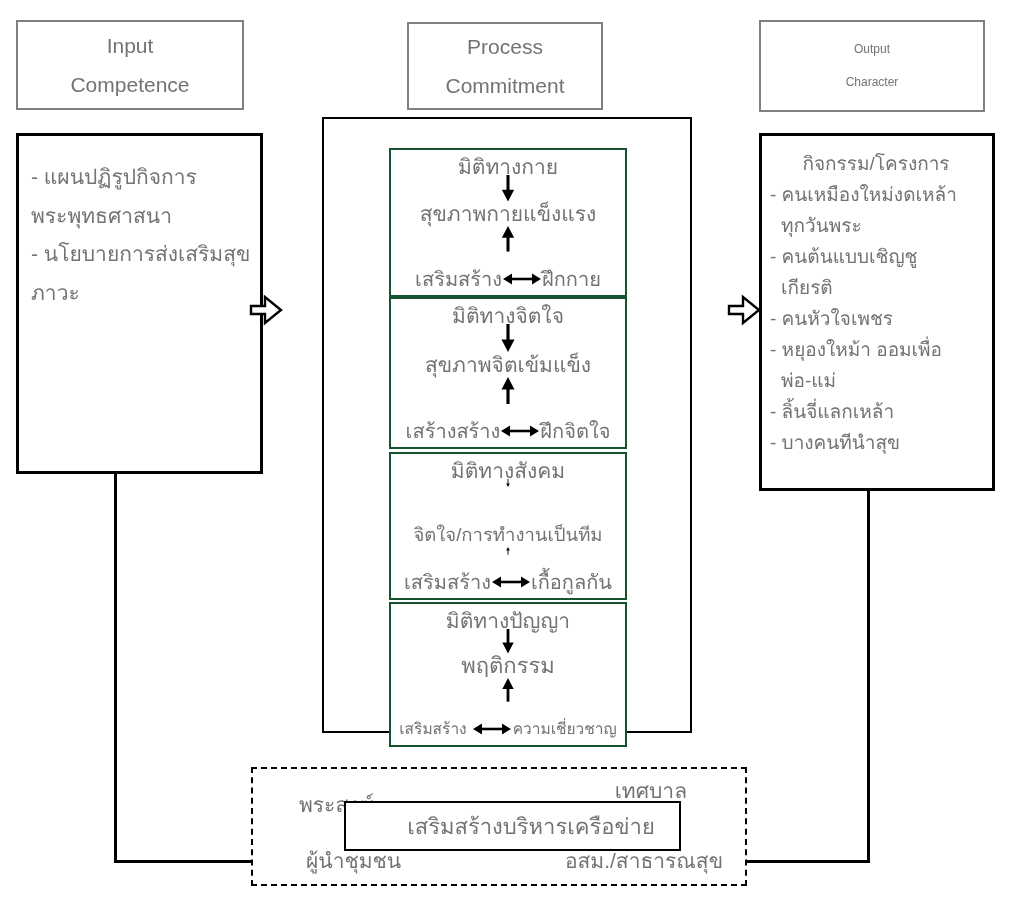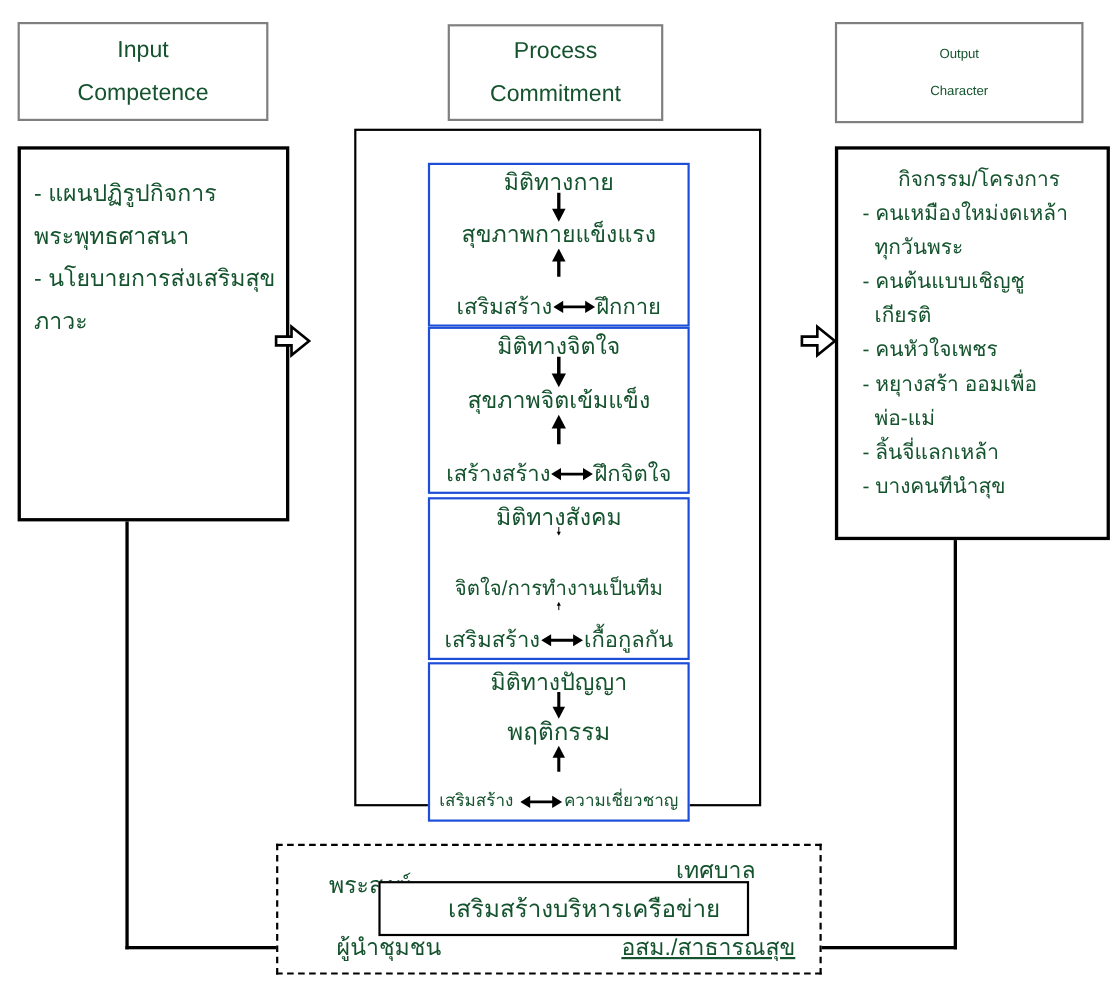"Input" .stage { color: #14532d -> #737373 }
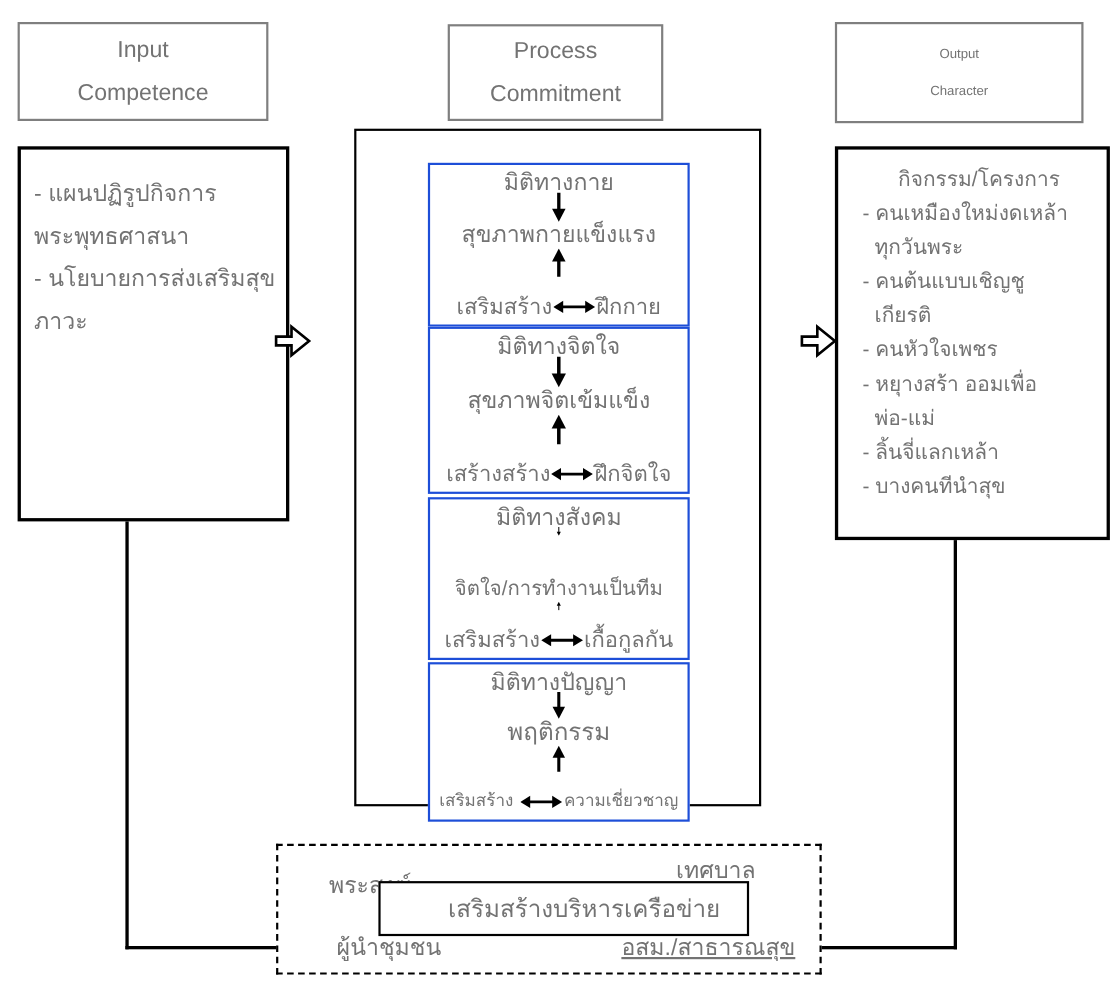"มิติทางกาย" .dim-box { border: 2px solid #1d4ed8 -> 2px solid #14532d }
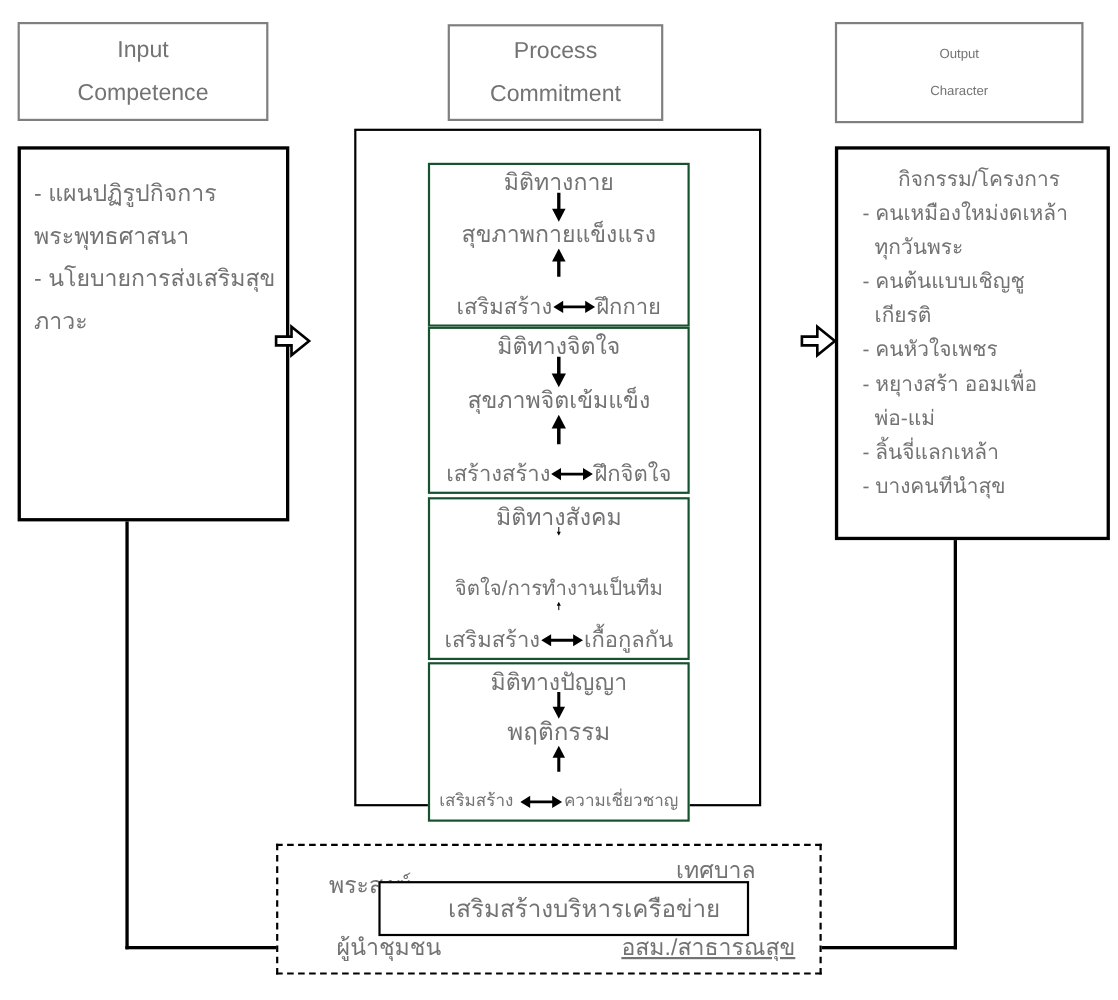"กิจกรรม/โครงการ" #panel-output { padding: 12px 2px 0 22px -> 12px 2px 0 8px }
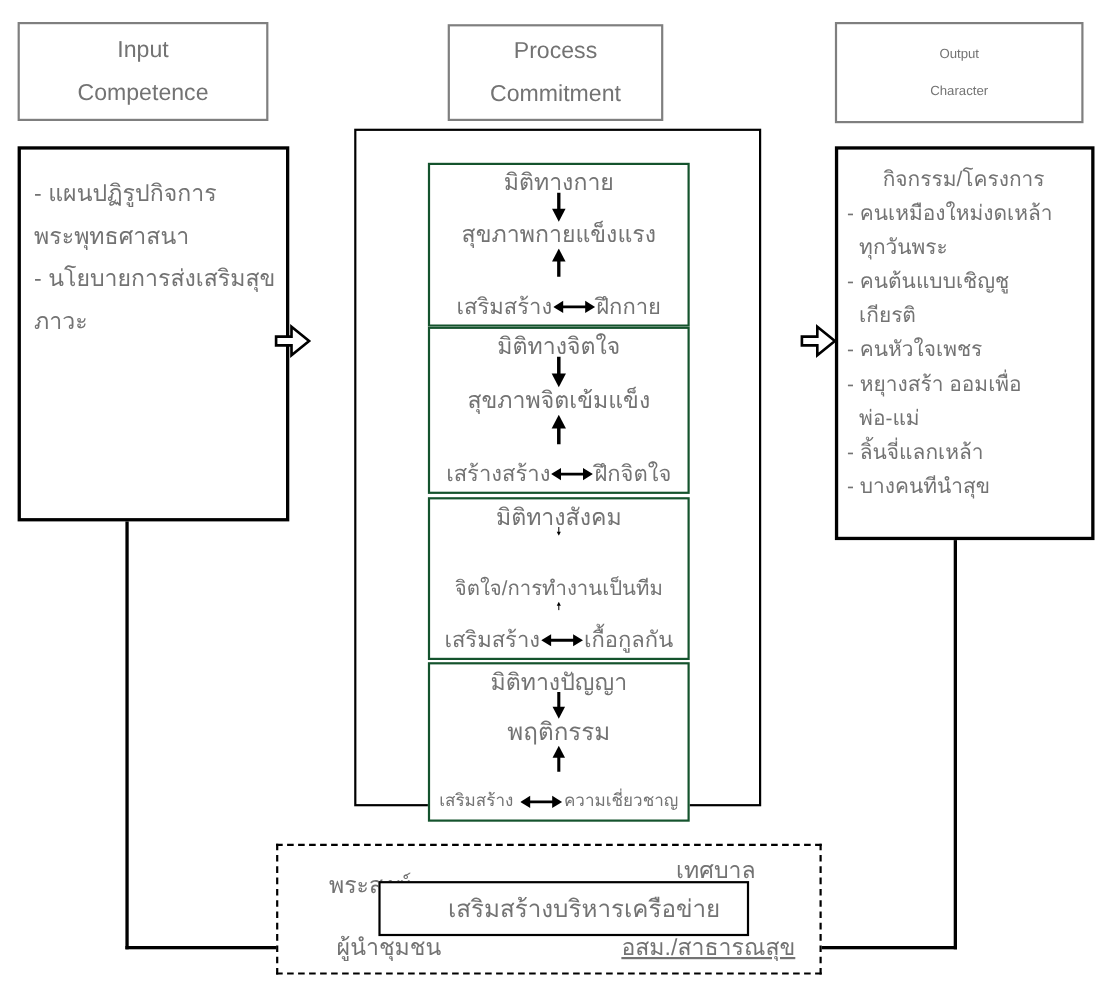"- หยุางสร้า ออมเพื่อ" div { text: หยุางสร้า -> หยุองใหม้า }
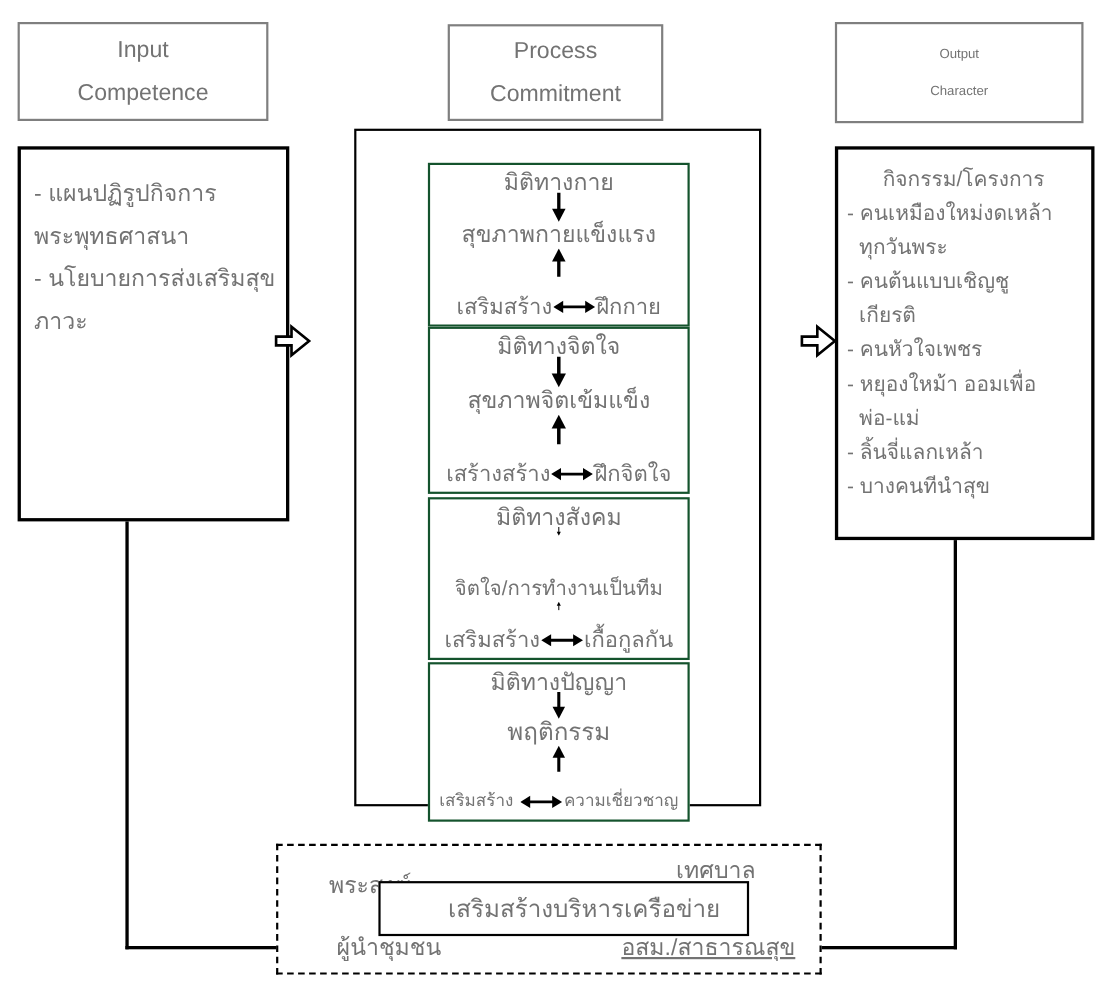"อสม./สาธารณสุข" #net-bottom-right { text-decoration: underline -> none }
